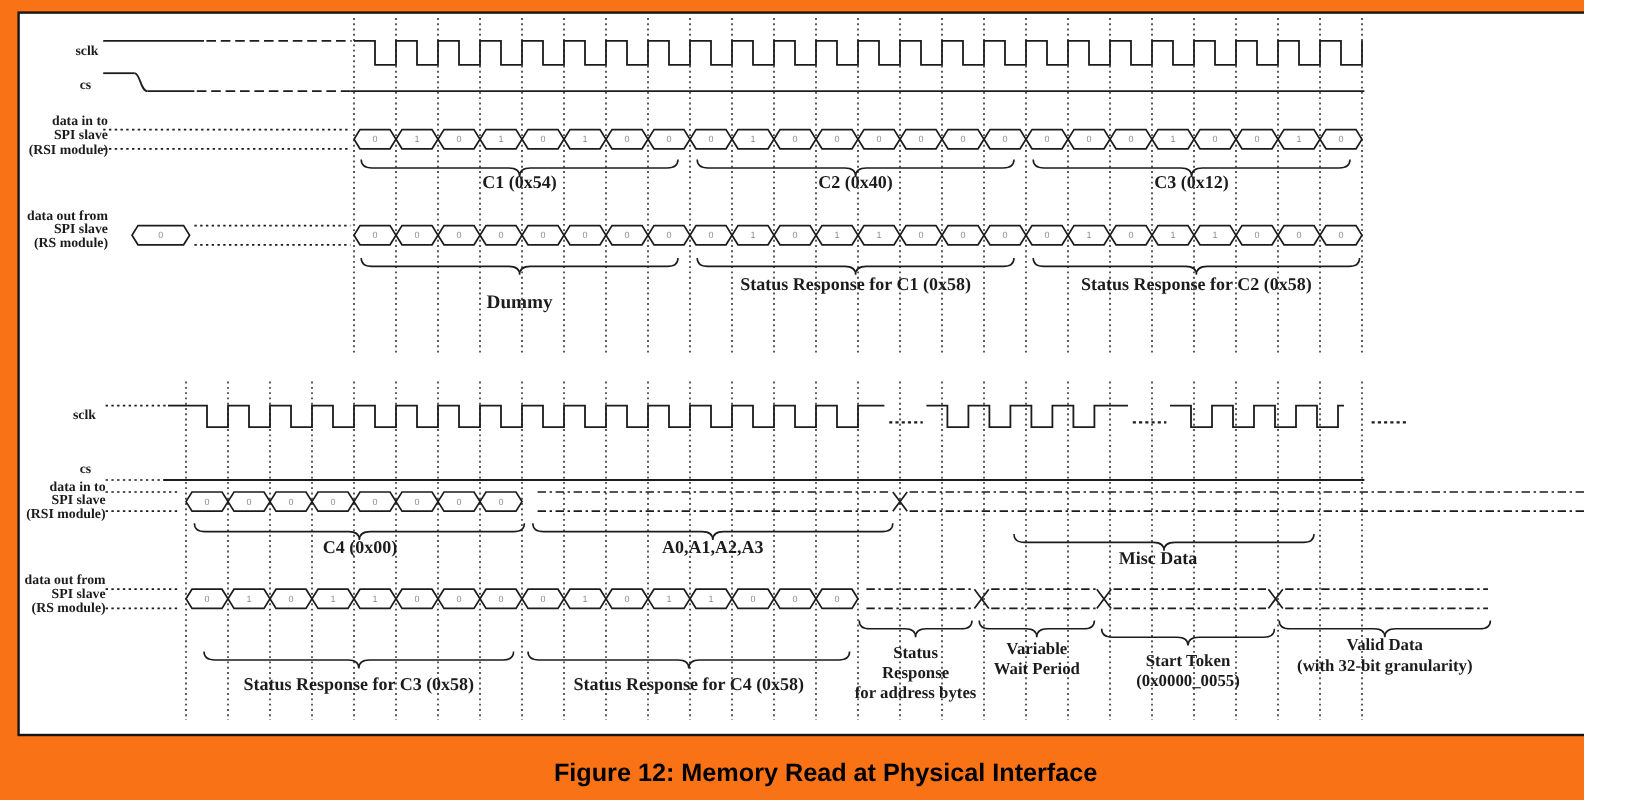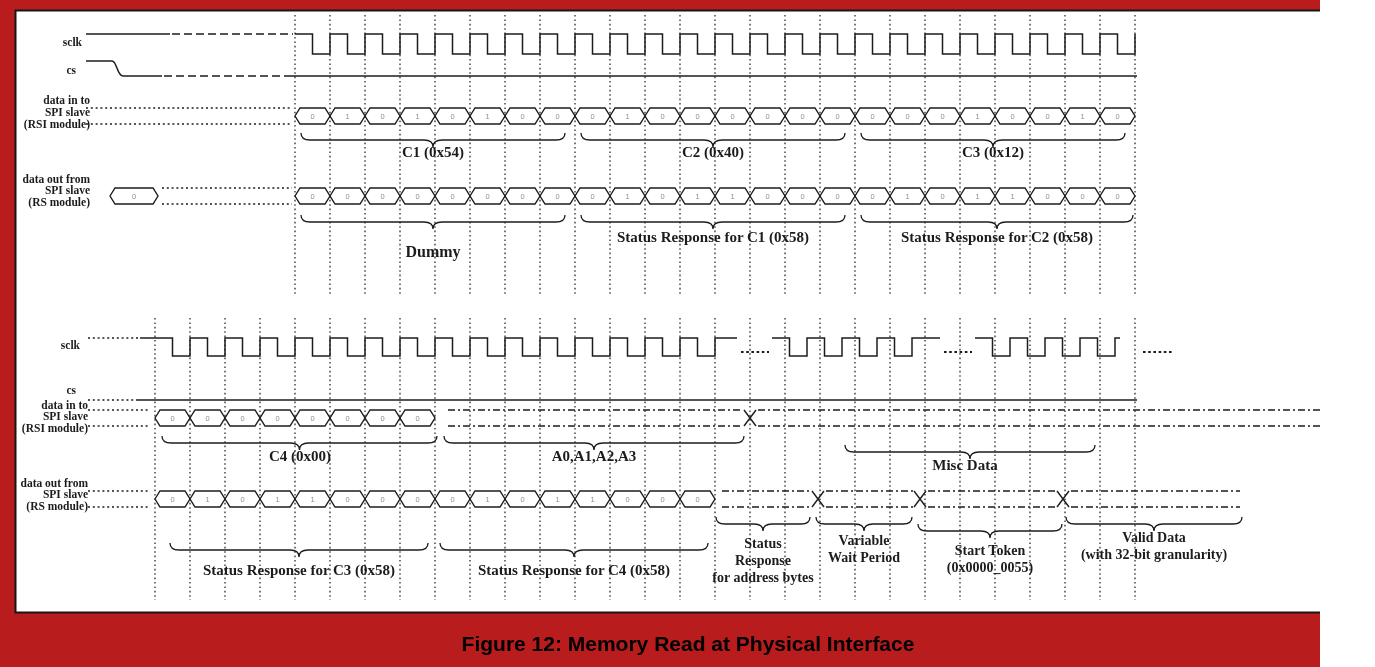"sclk" .stage { background: #b91c1c -> #f97316 }
